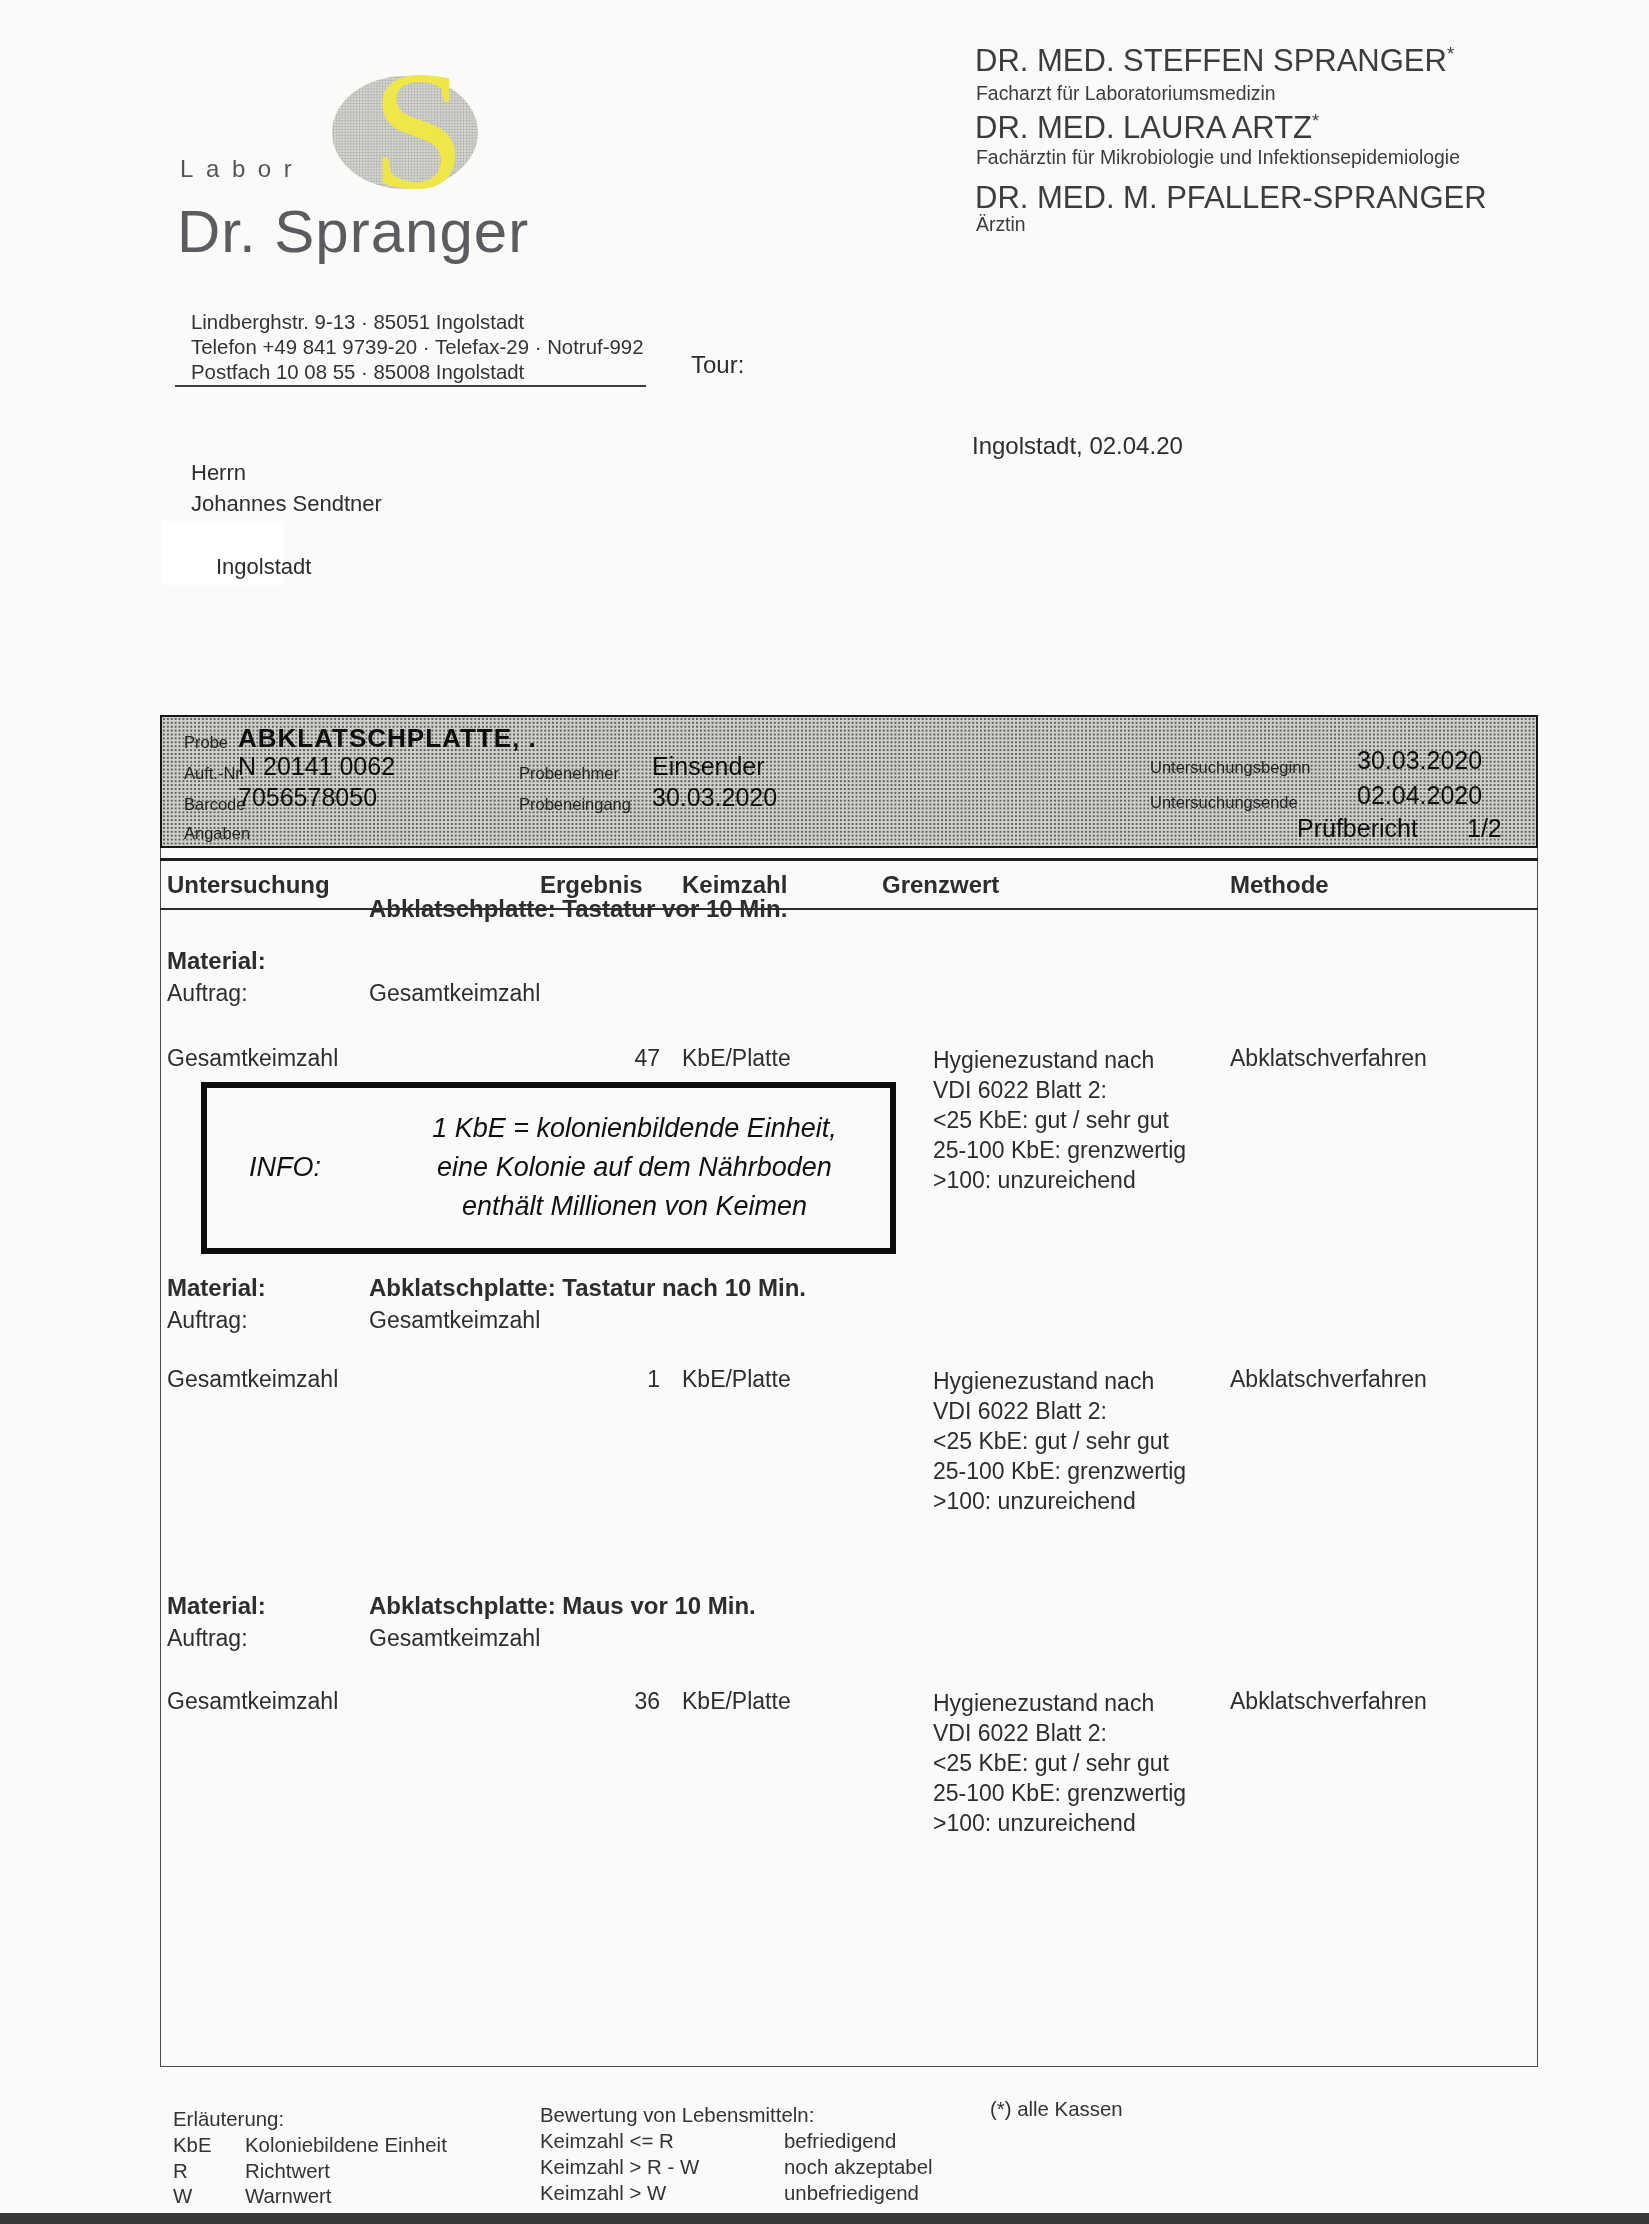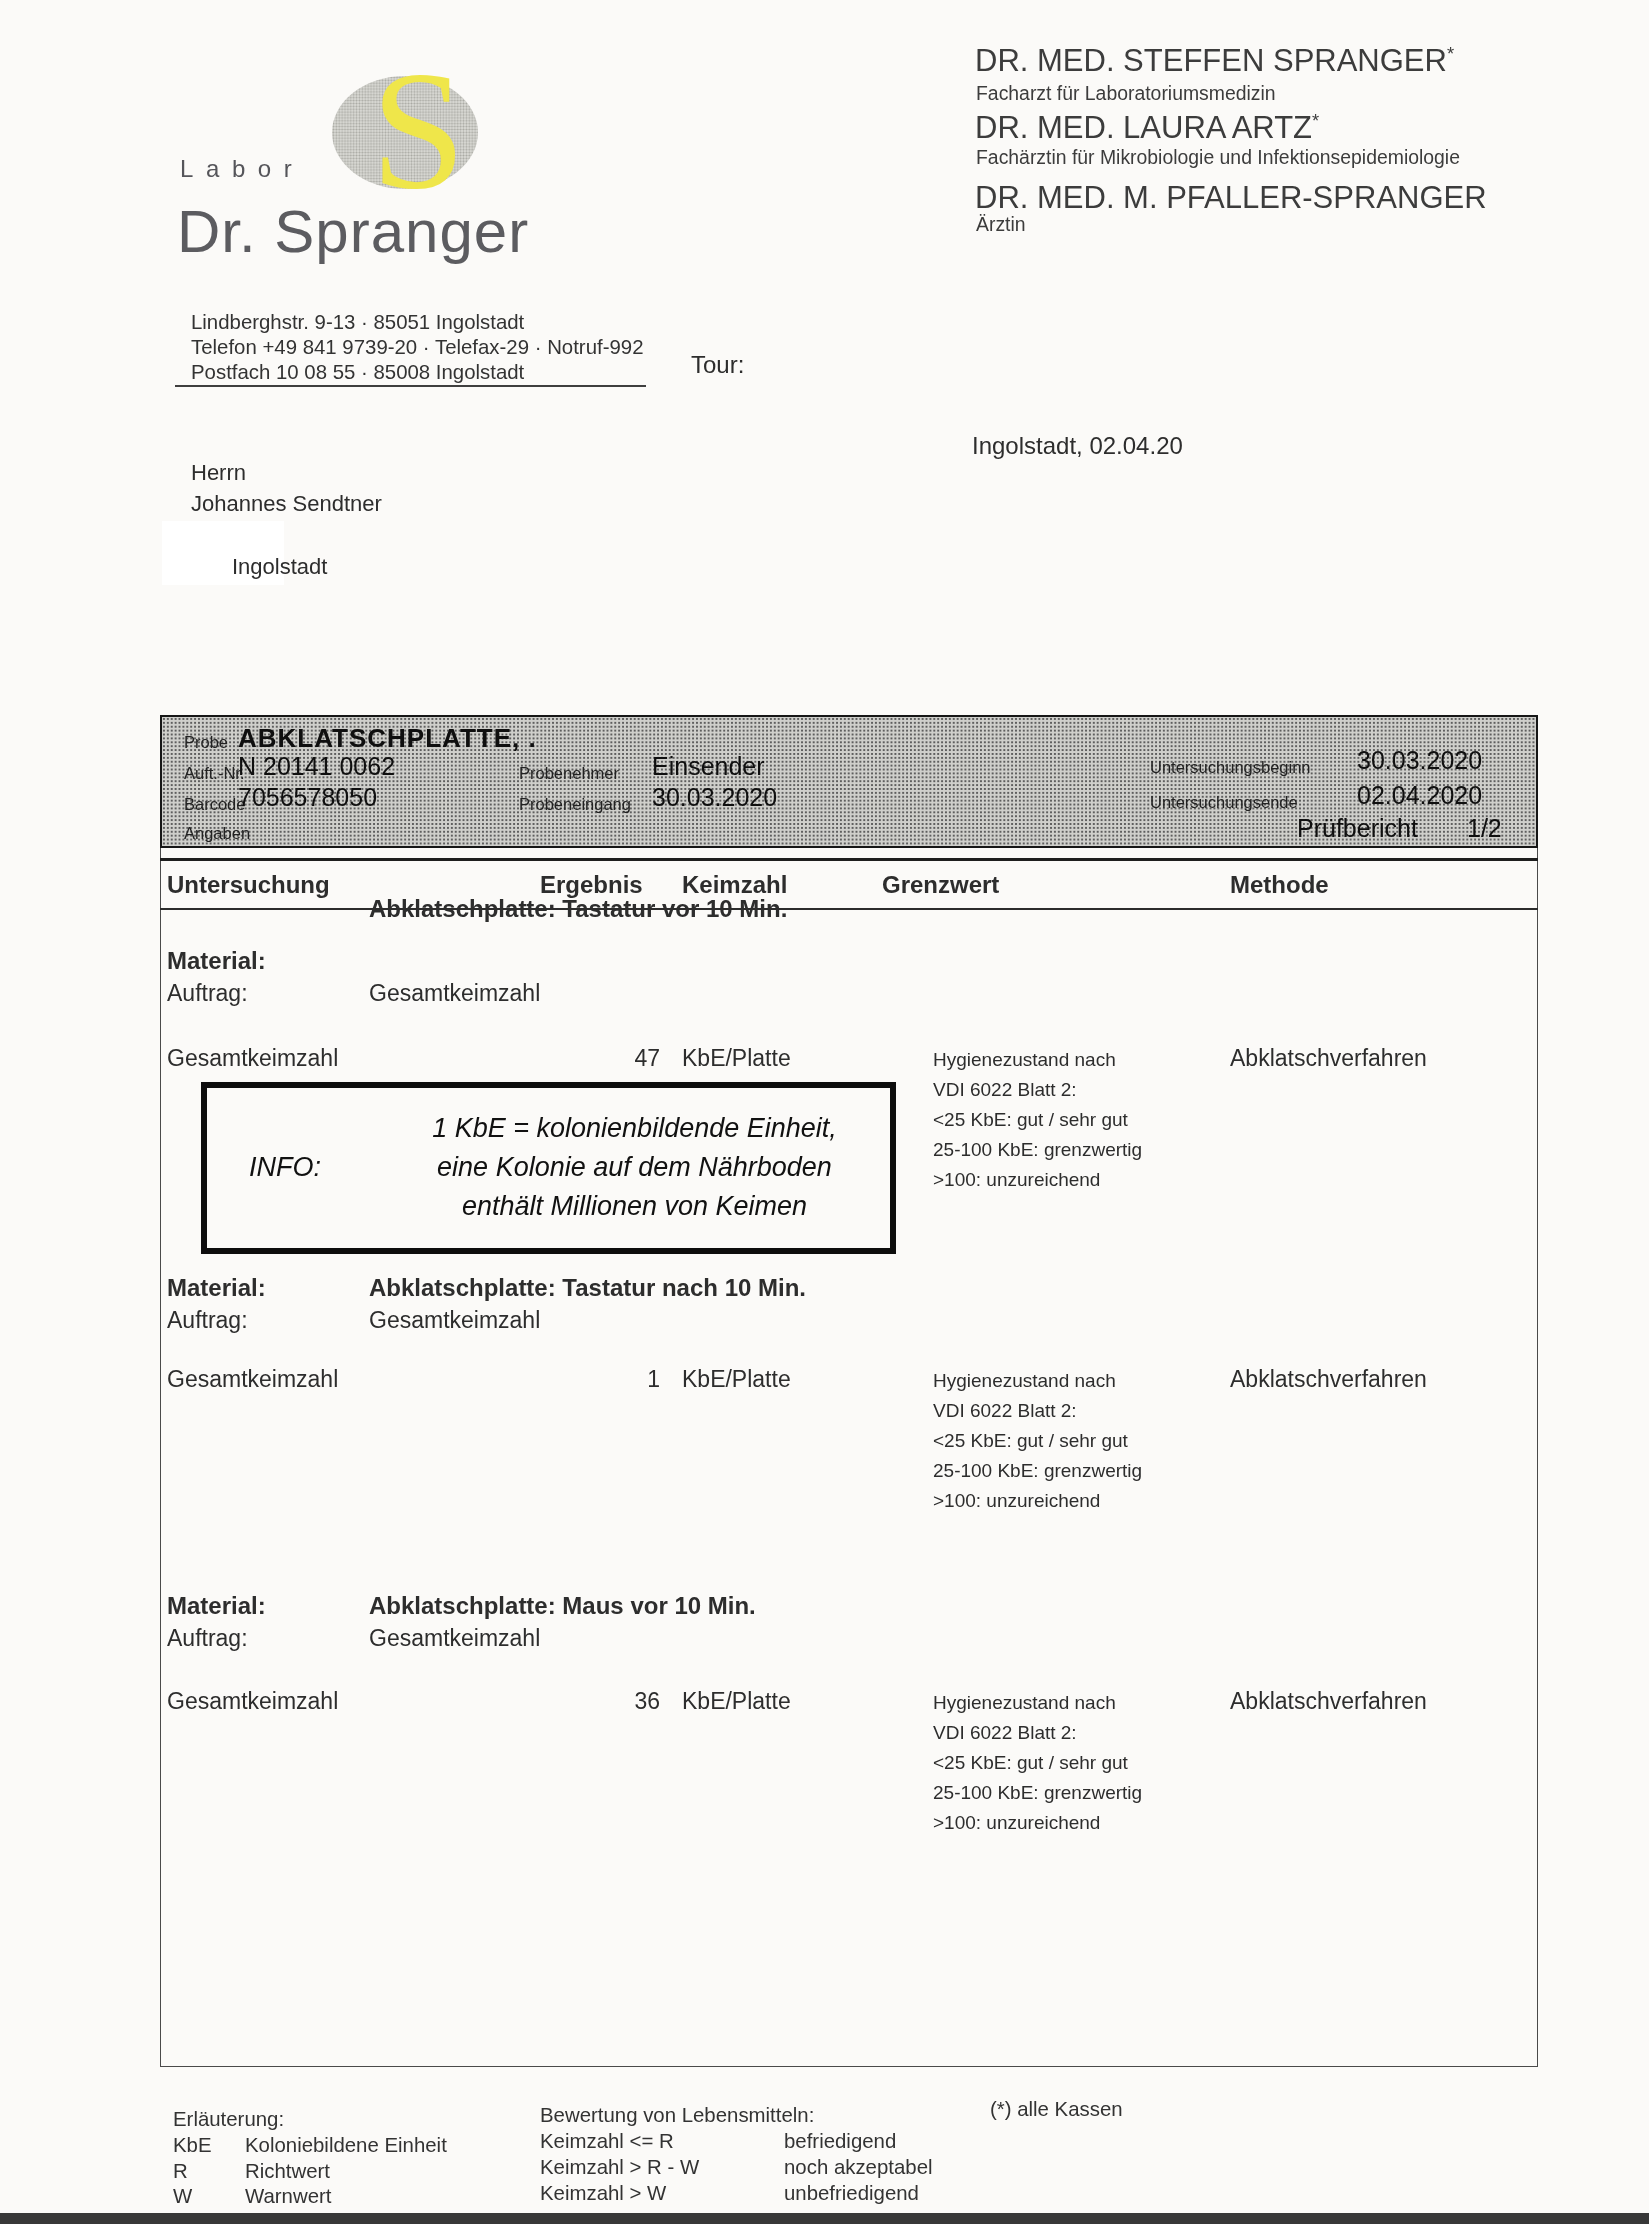"Ingolstadt" div.abs { left: 232px -> 216px }
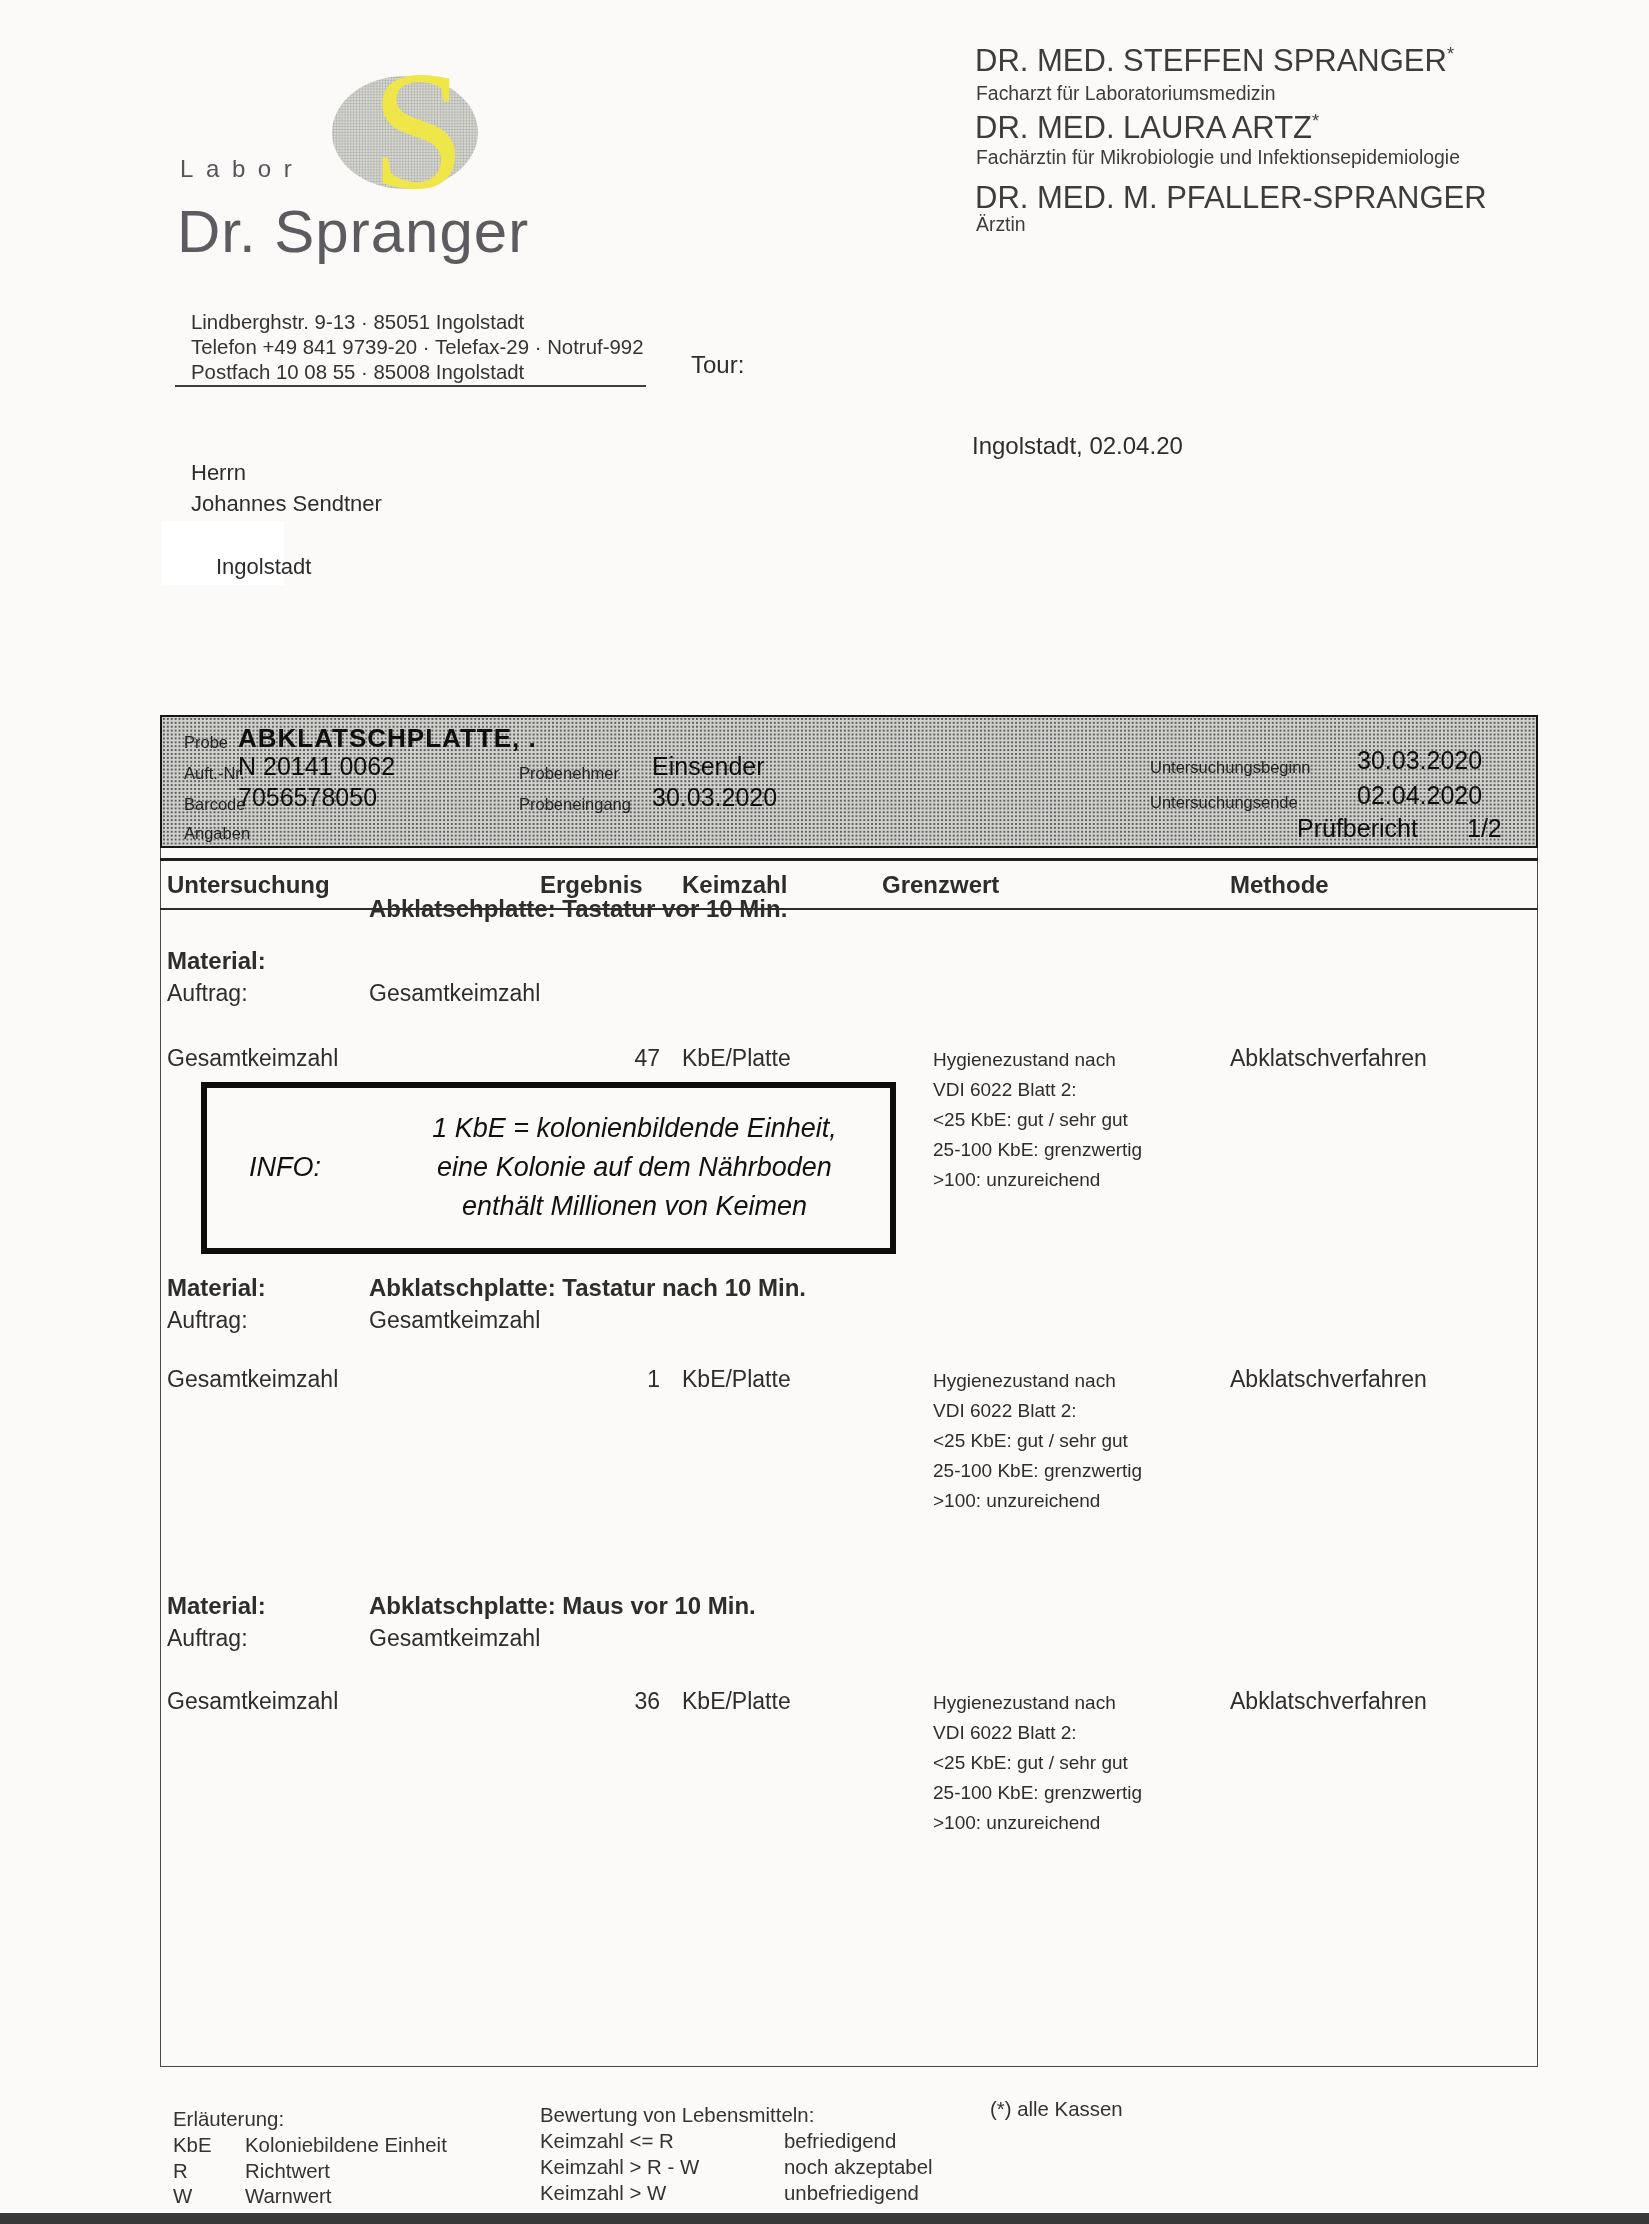"Hygienezustand nach" .grenz { font-size: 19px -> 23px }
